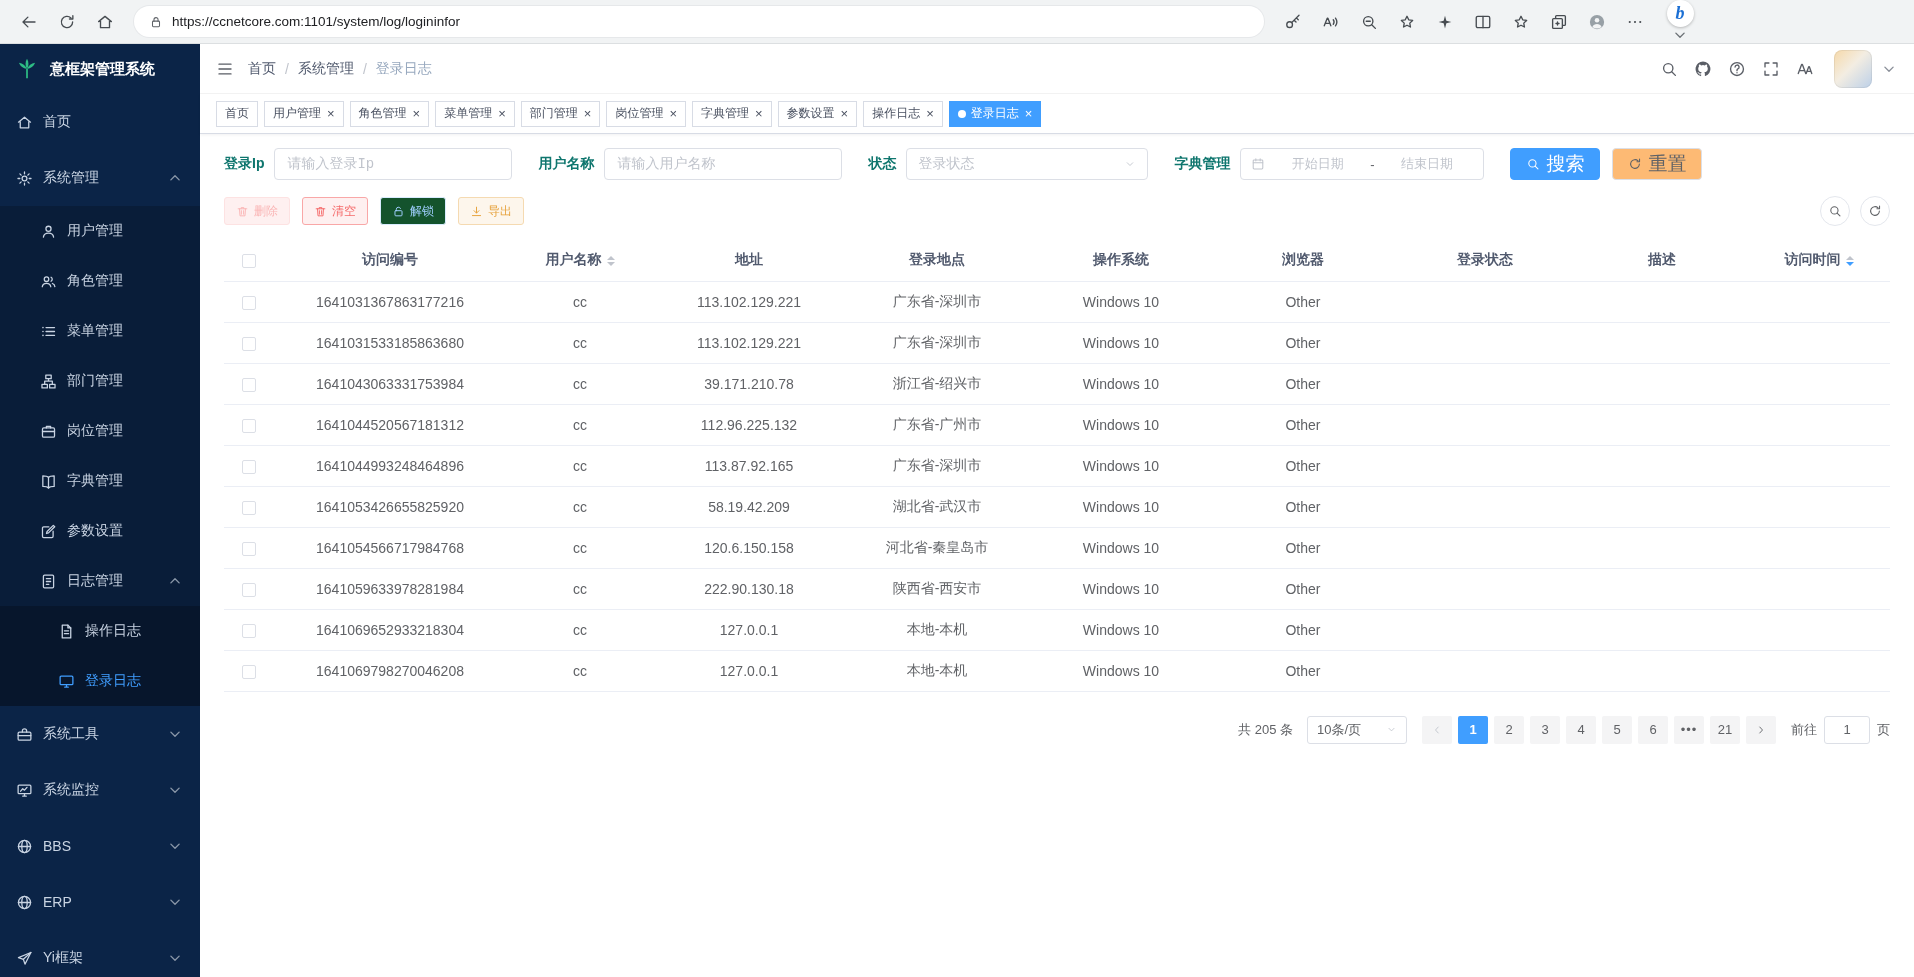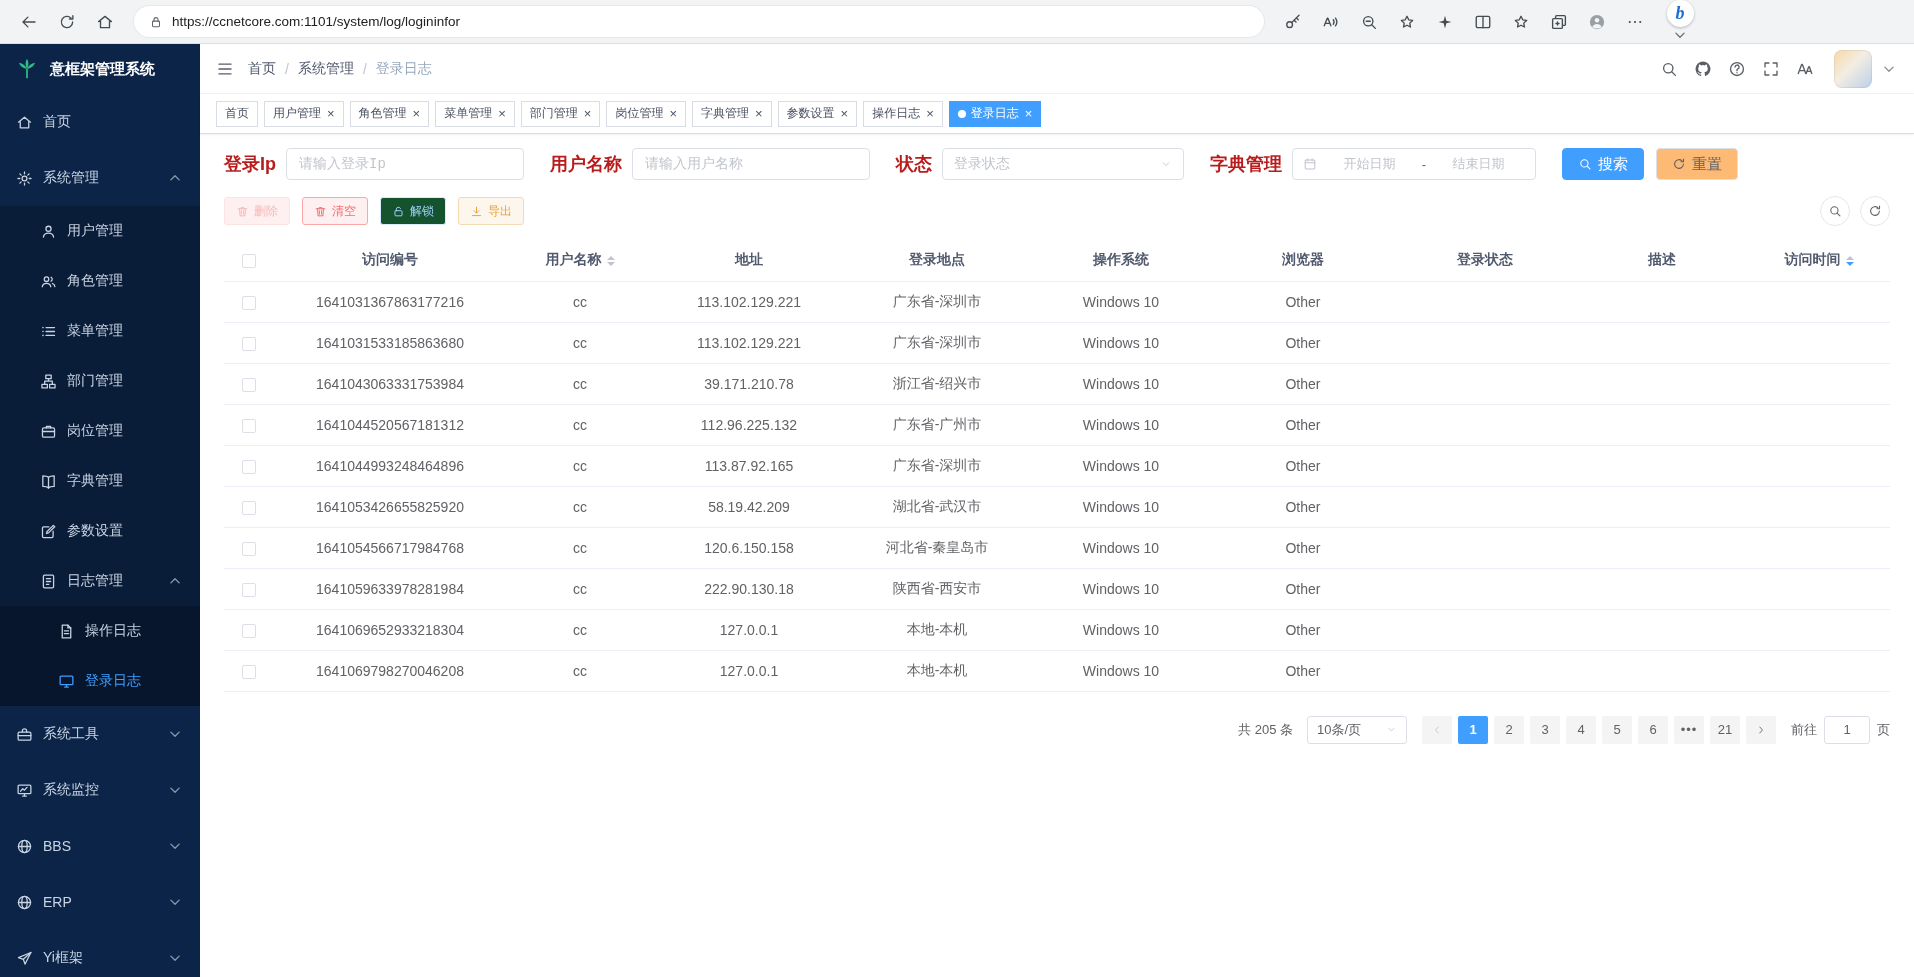"登录Ip" .f-label { color: #b91c1c -> #0f766e; font-size: 18px -> 14px }
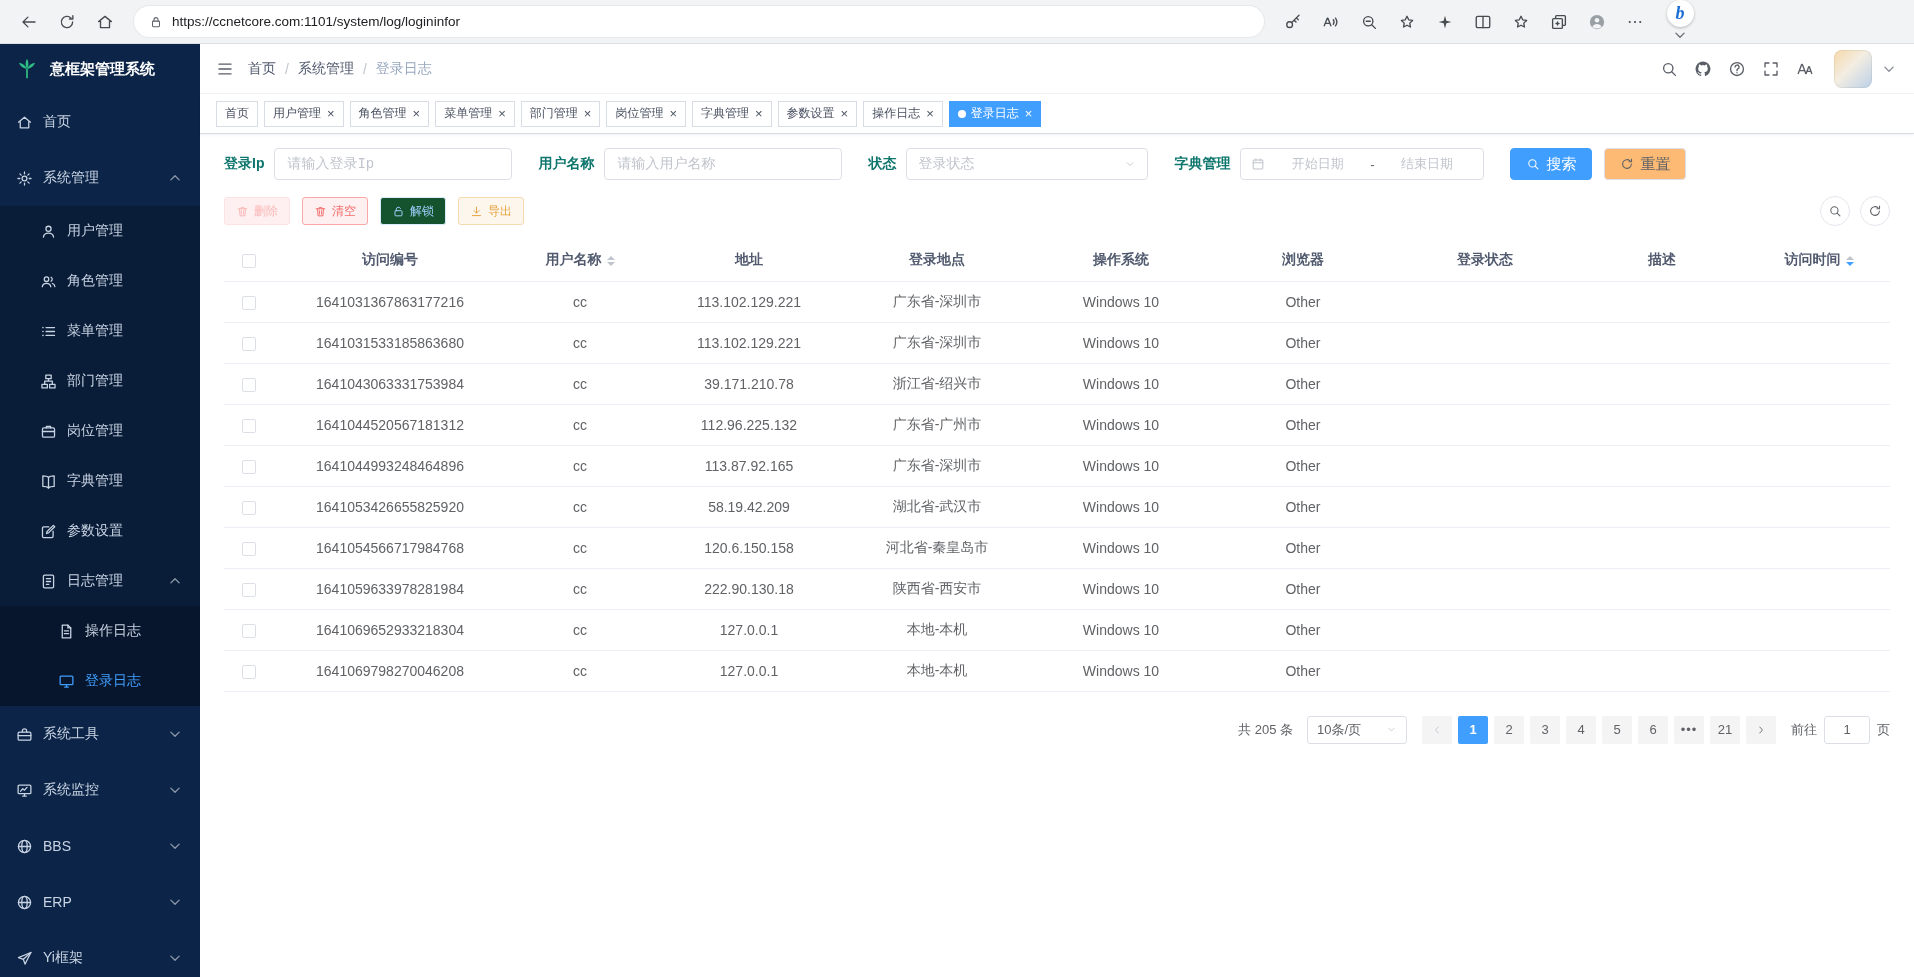"搜索" .btn { font-size: 15px -> 19px }
